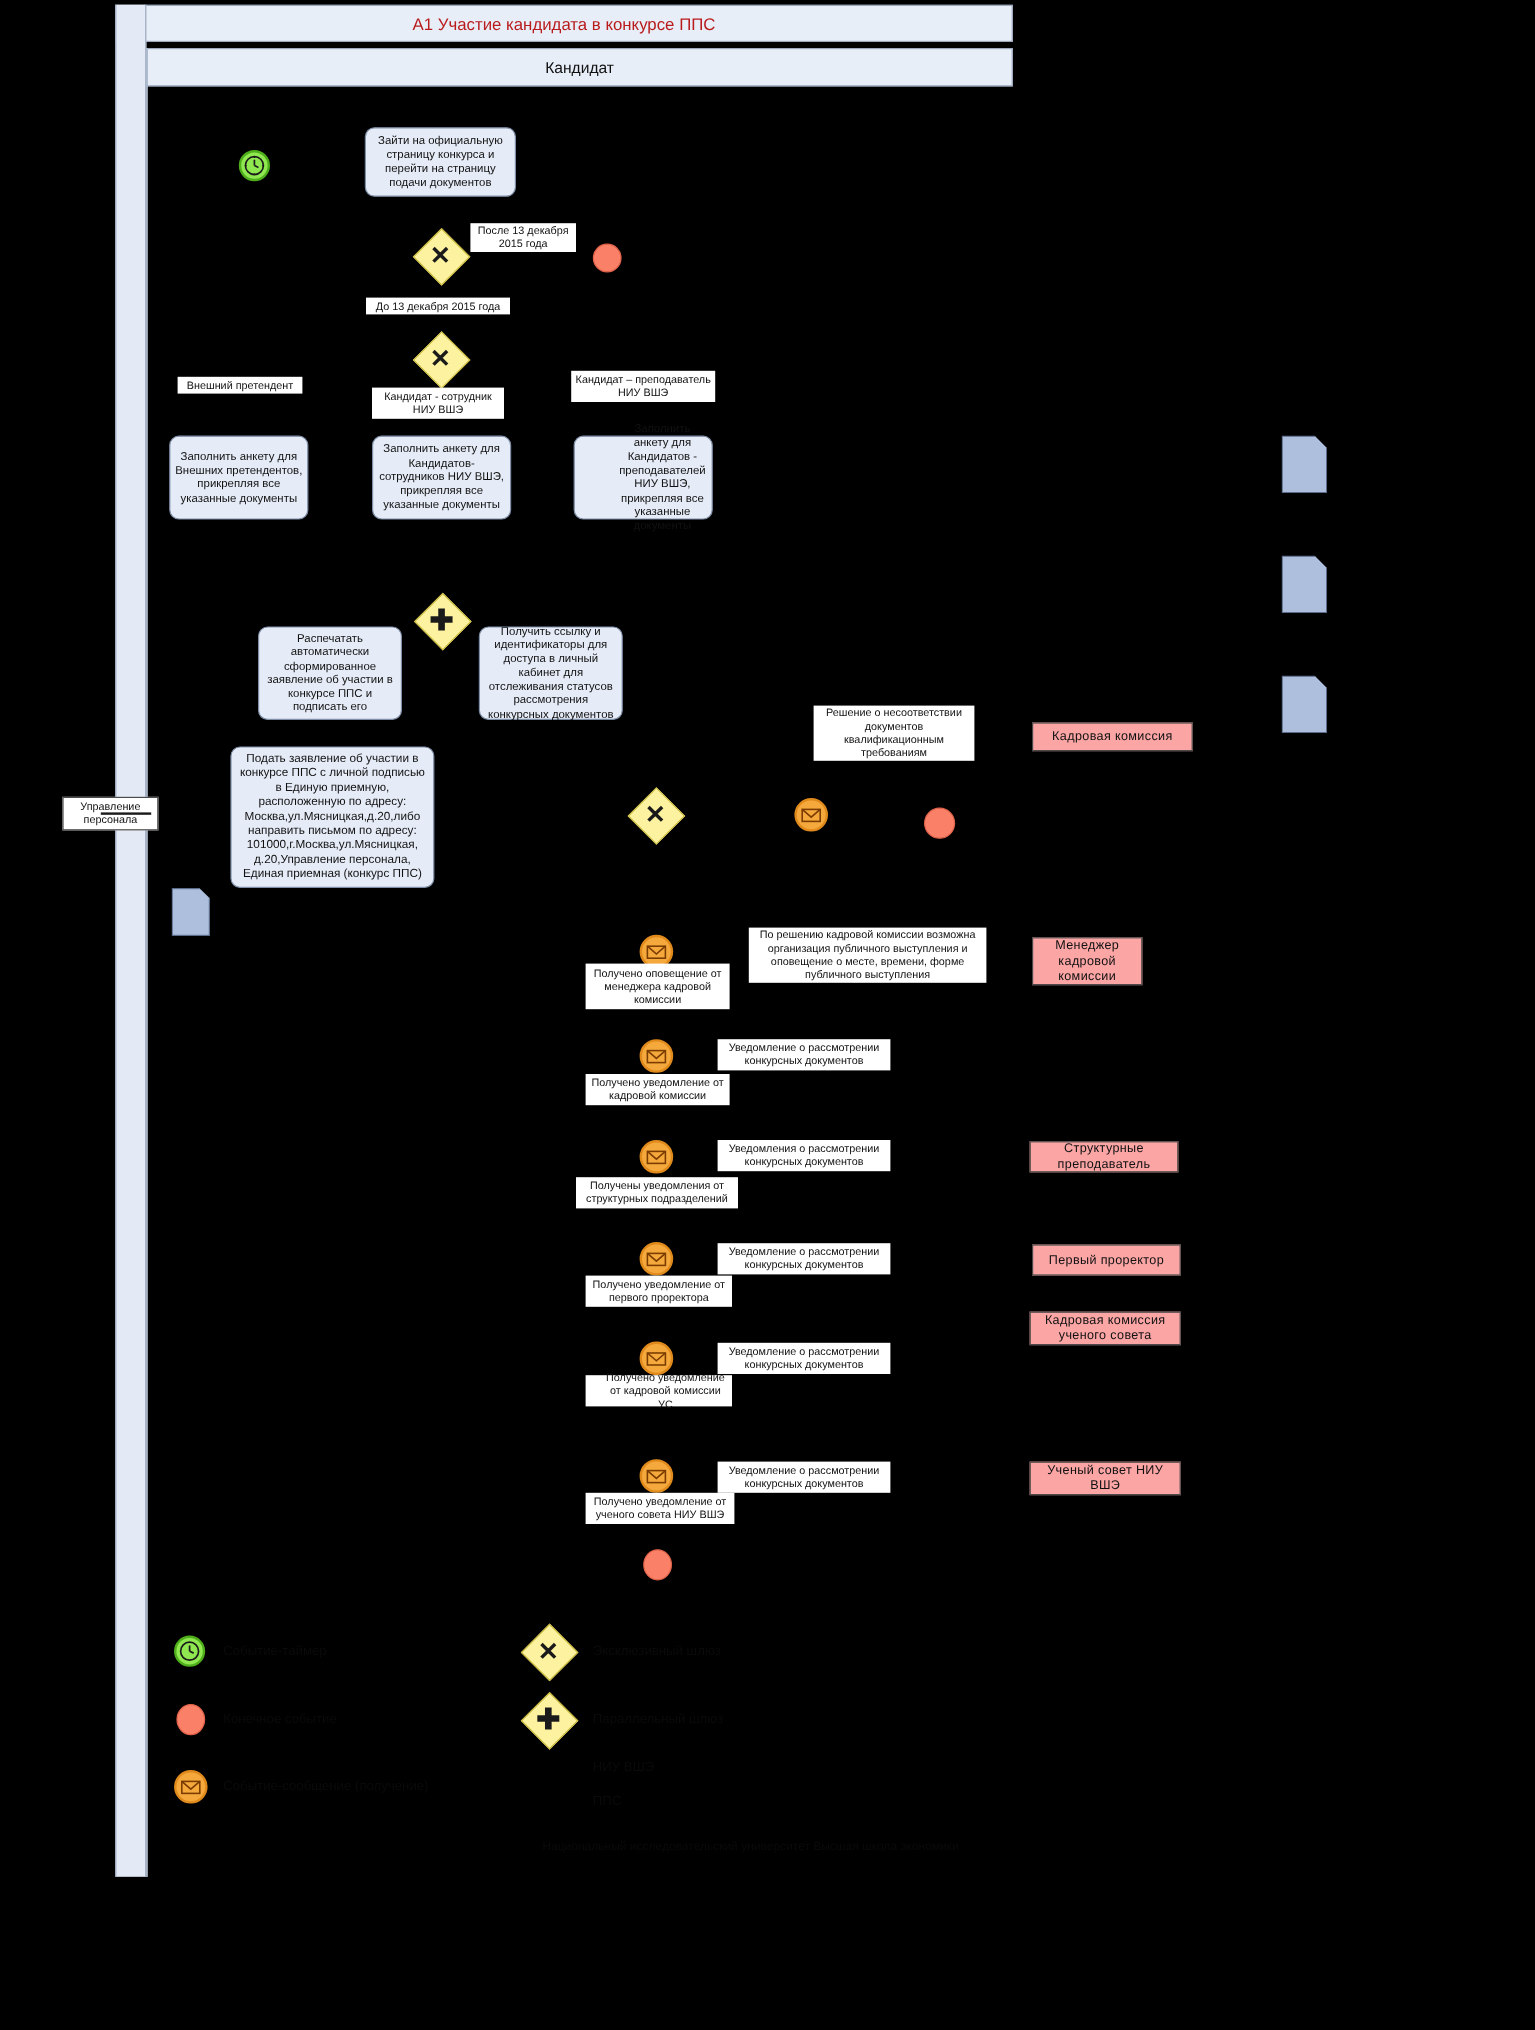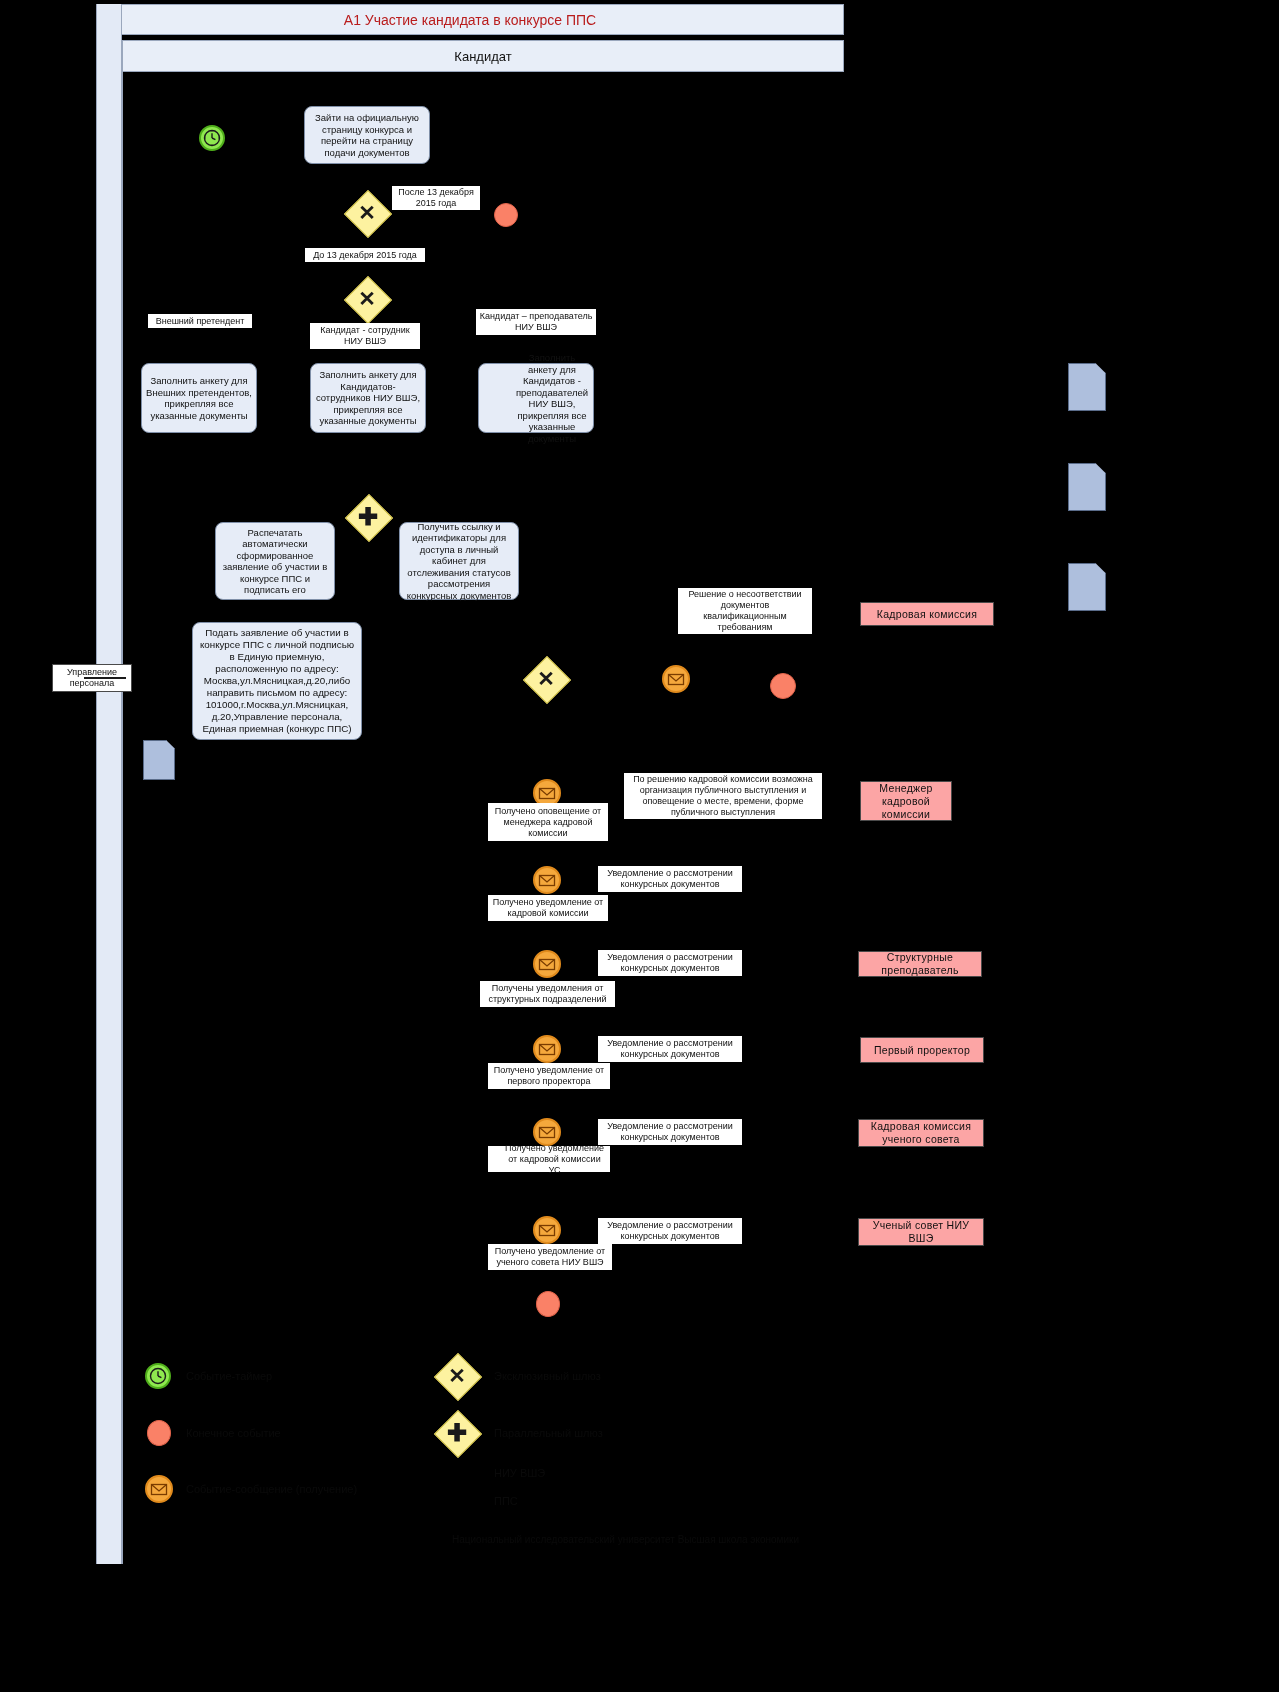"Кадровая комиссия ученого совета" div.abs { top: 1119px -> 1093px }
